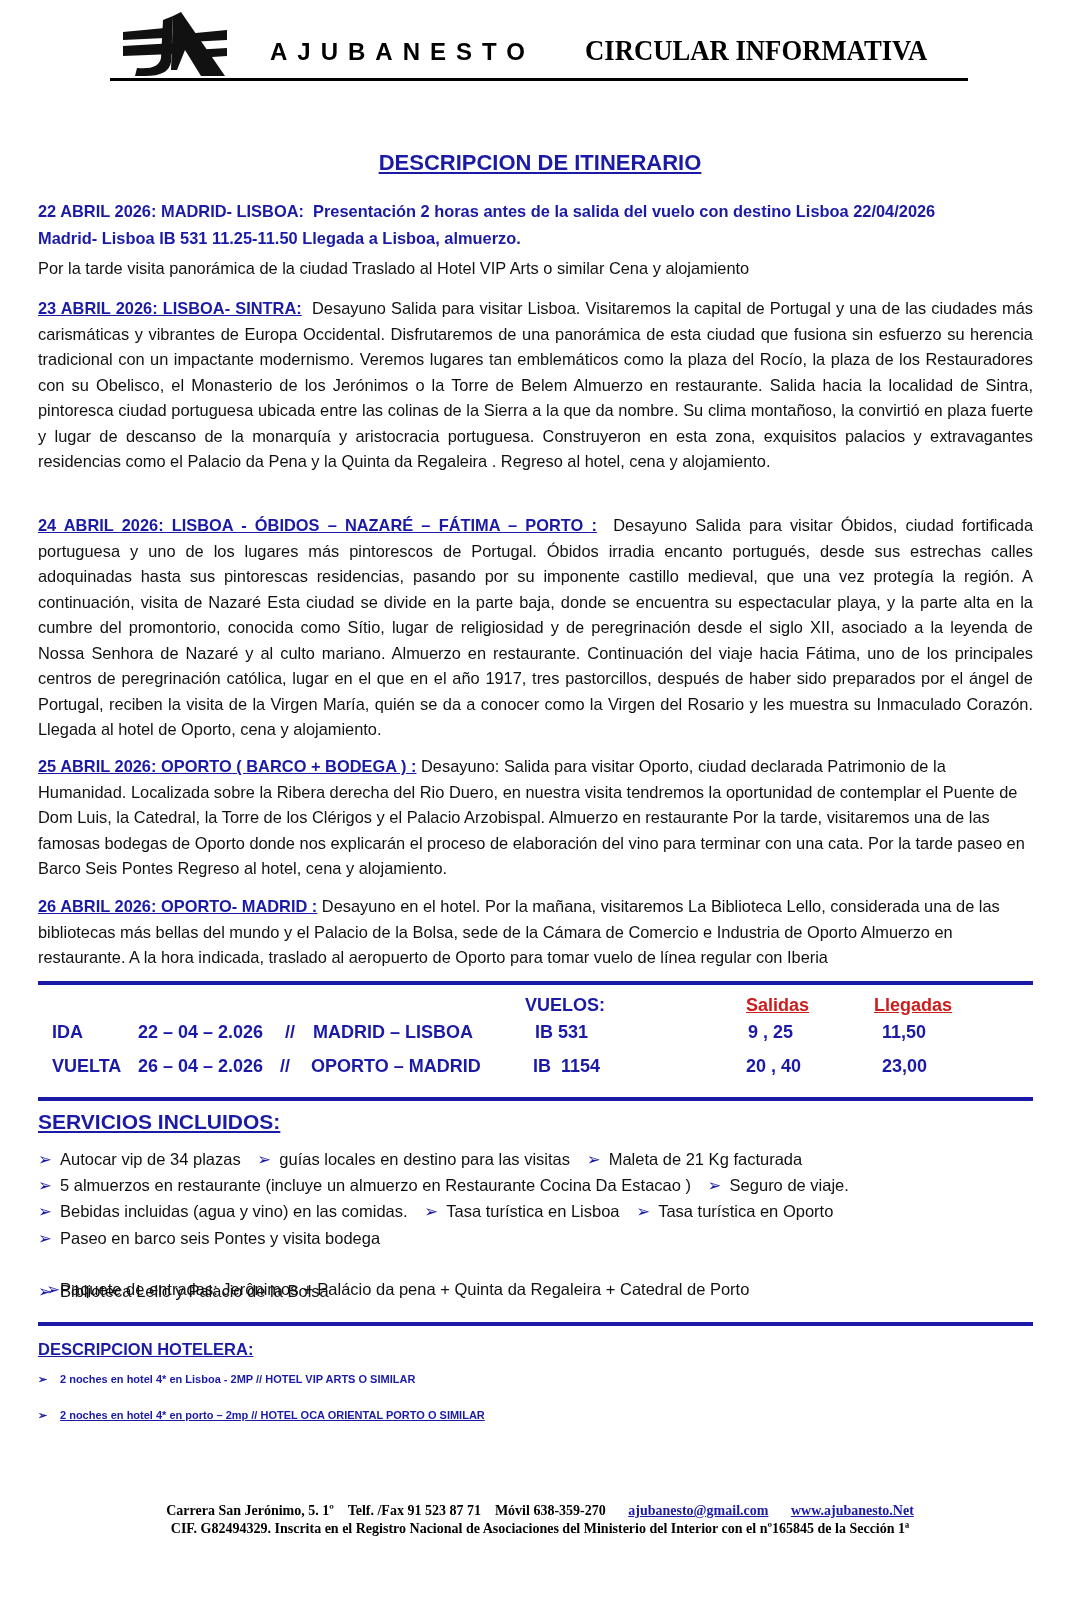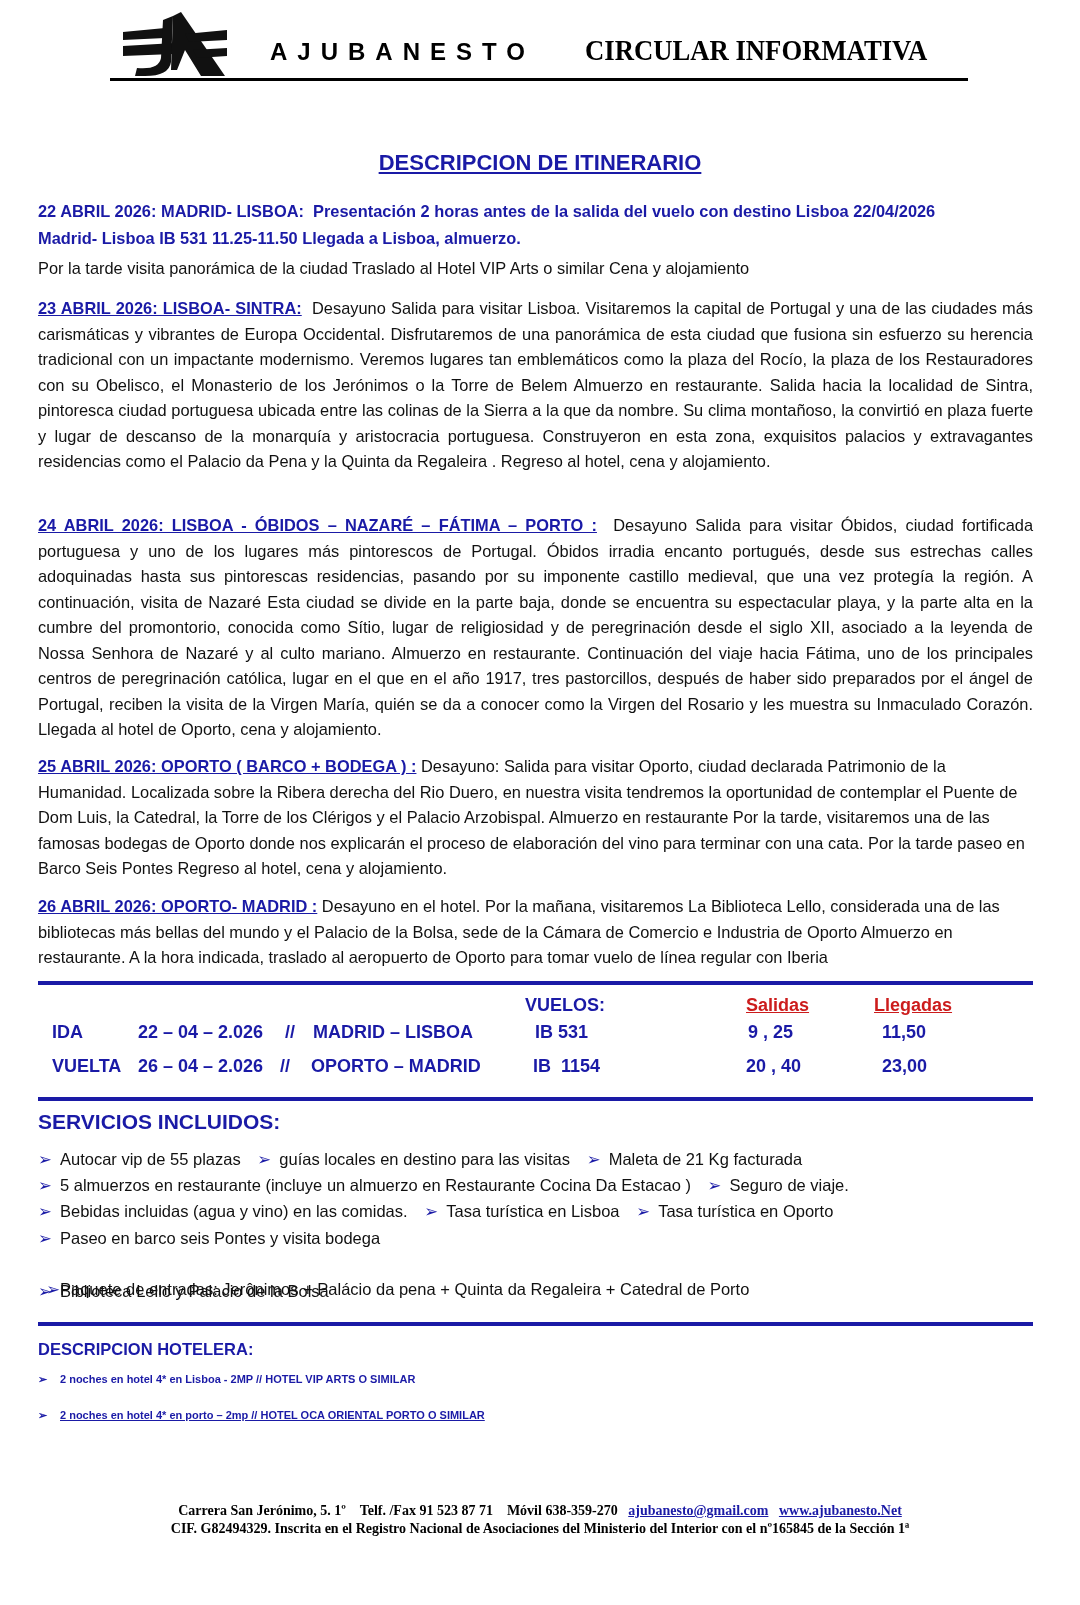"SERVICIOS INCLUIDOS:" .section-h { text-decoration: none -> underline }
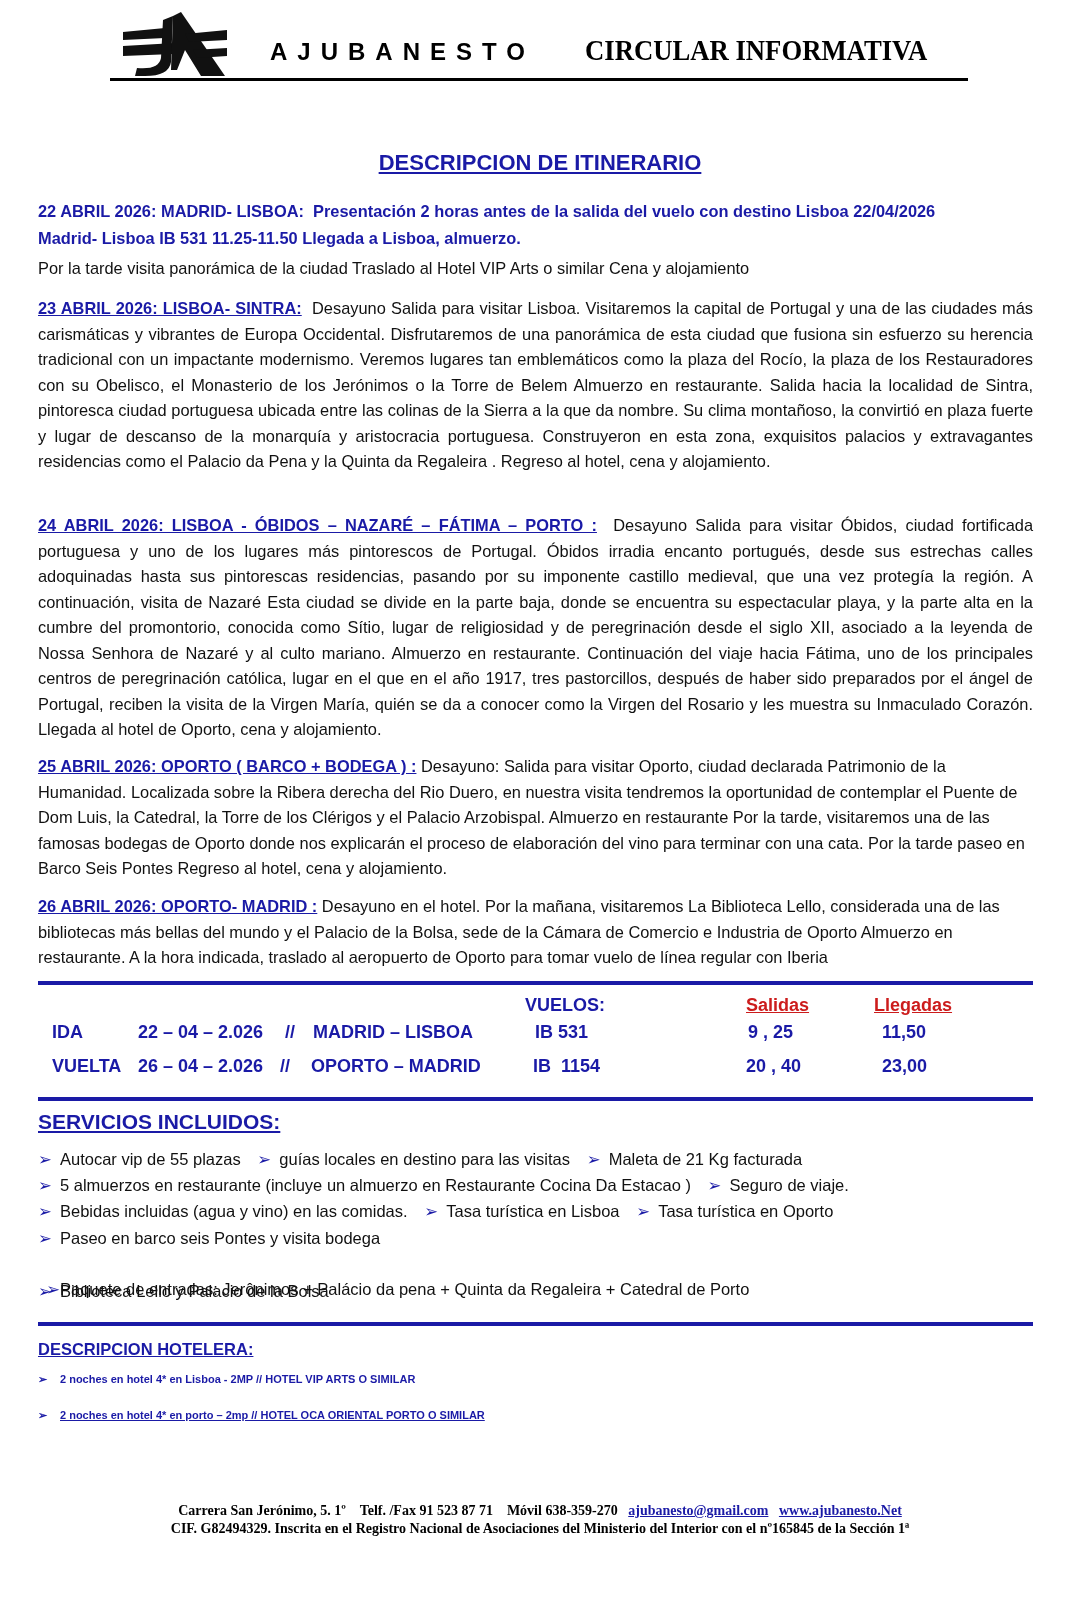"Autocar vip de 55 plazas" span.svc-item { text: 55 -> 34 }
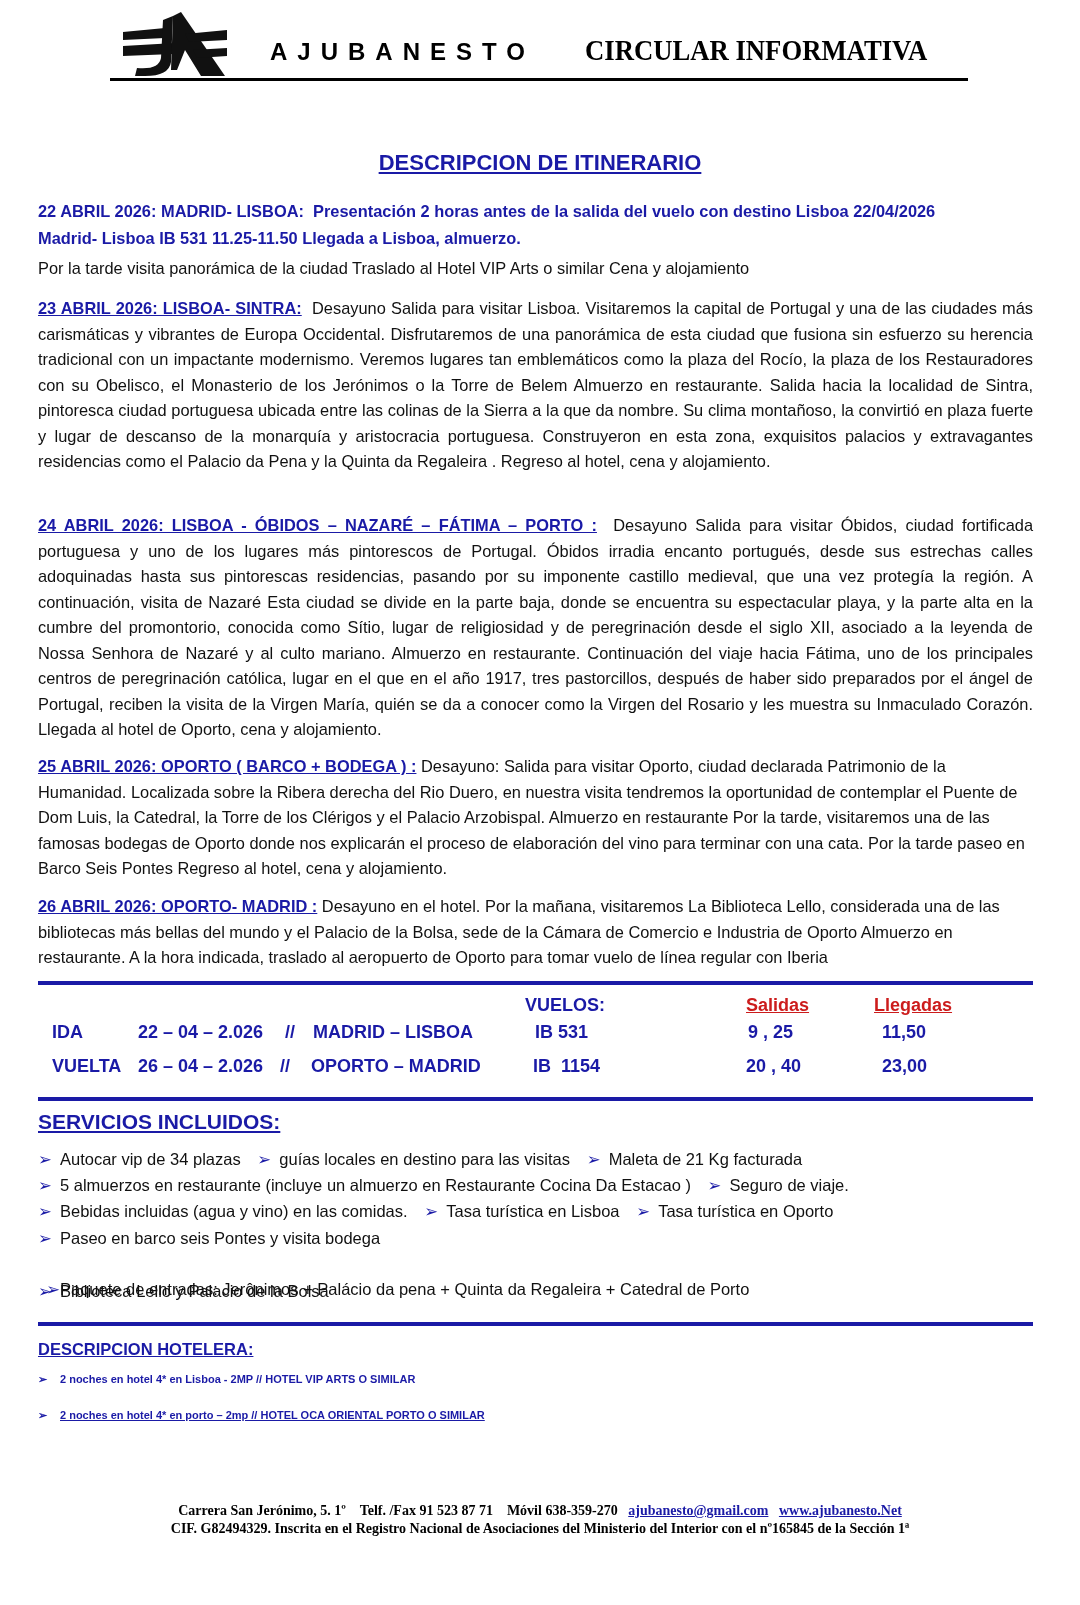"ajubanesto@gmail.com" .footer a { margin-left: none -> 12px }
